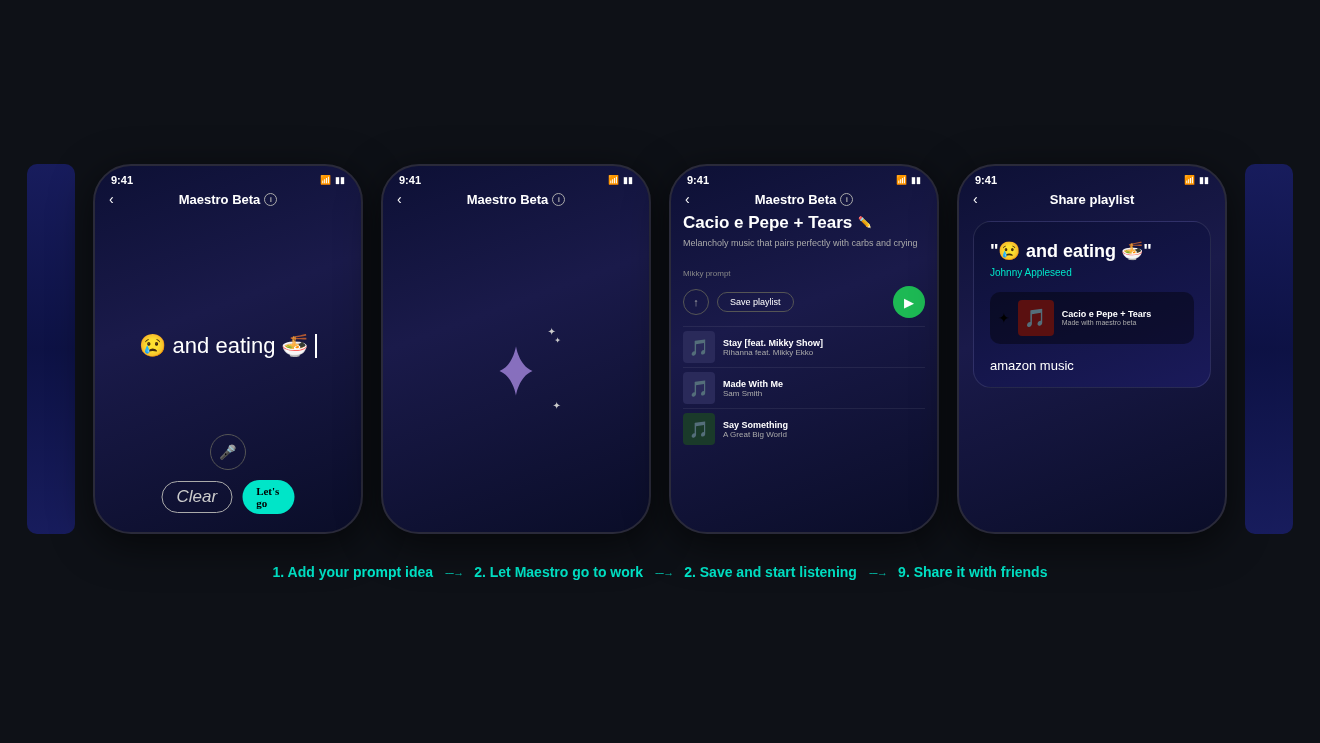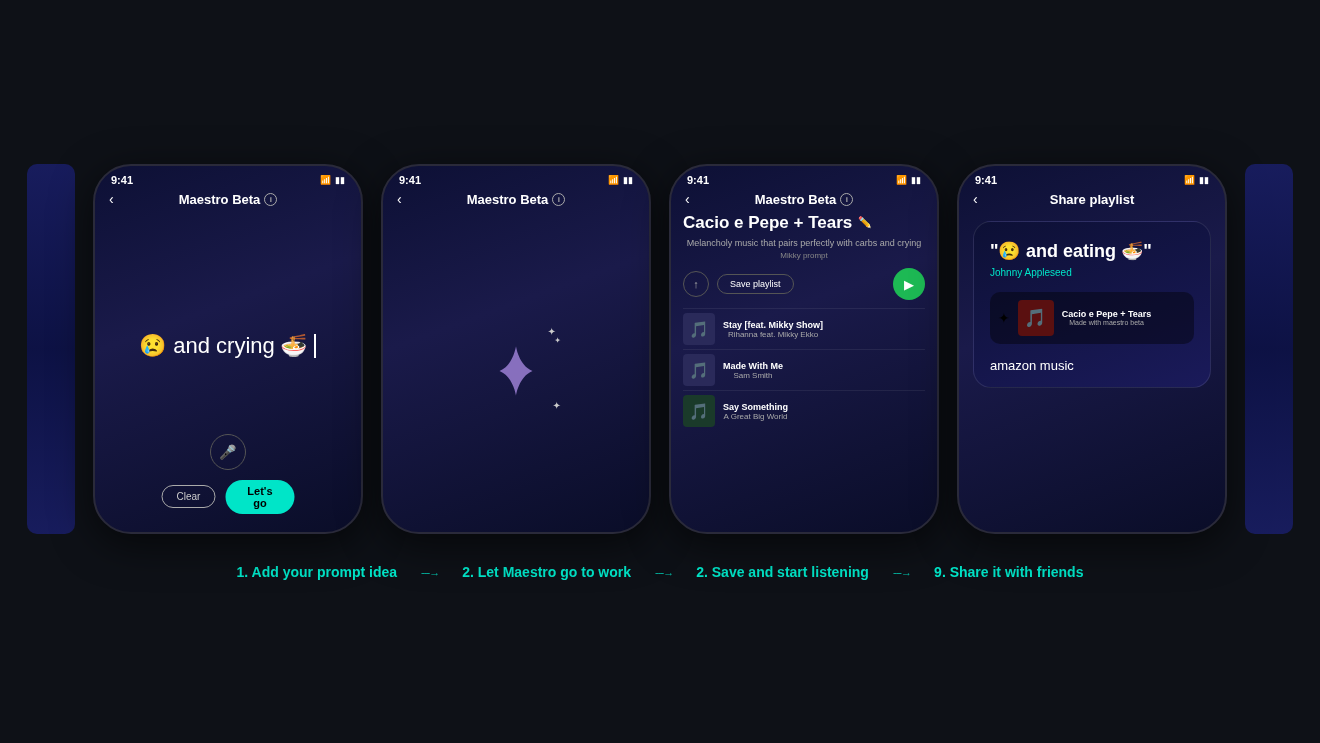"9:41" .phone { text-align: center -> none }
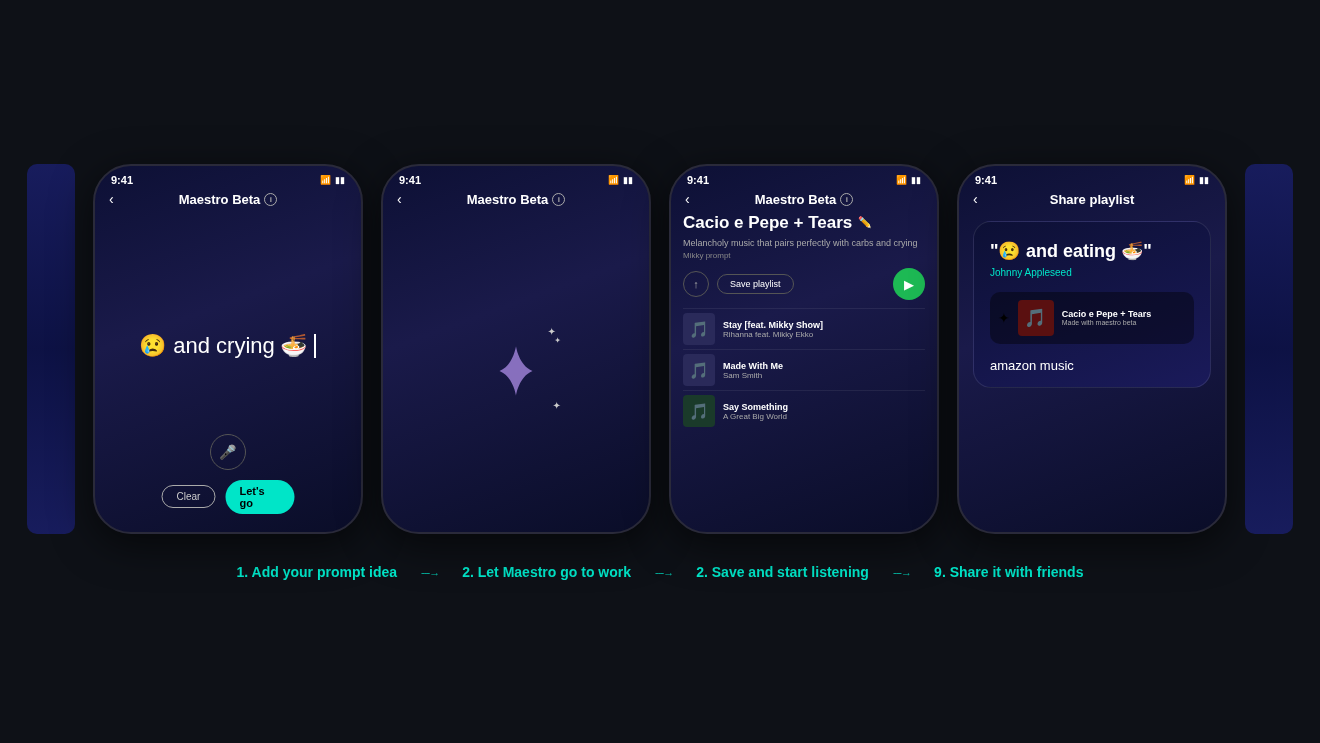"Melancholy music that pairs perfectly" .playlist-desc { margin-bottom: 2px -> 20px }
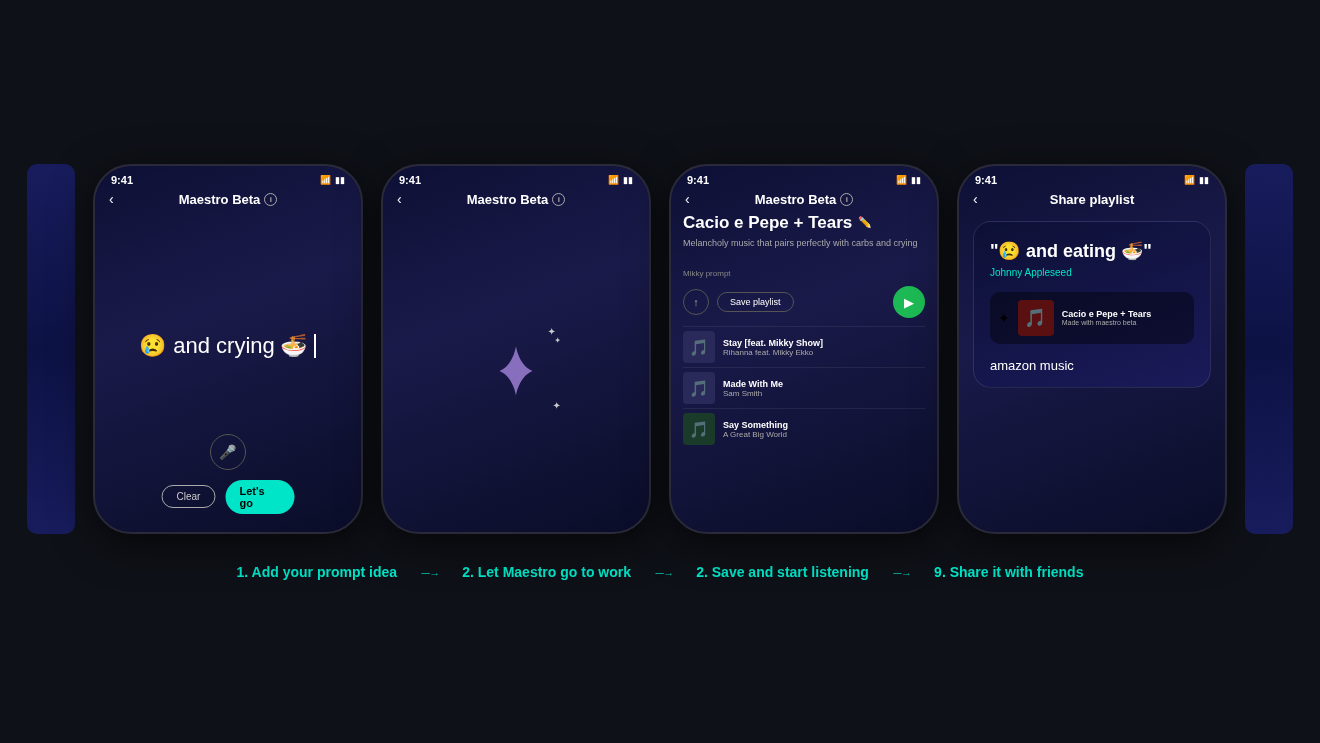"😢 and crying 🍜" span { text: crying -> eating }
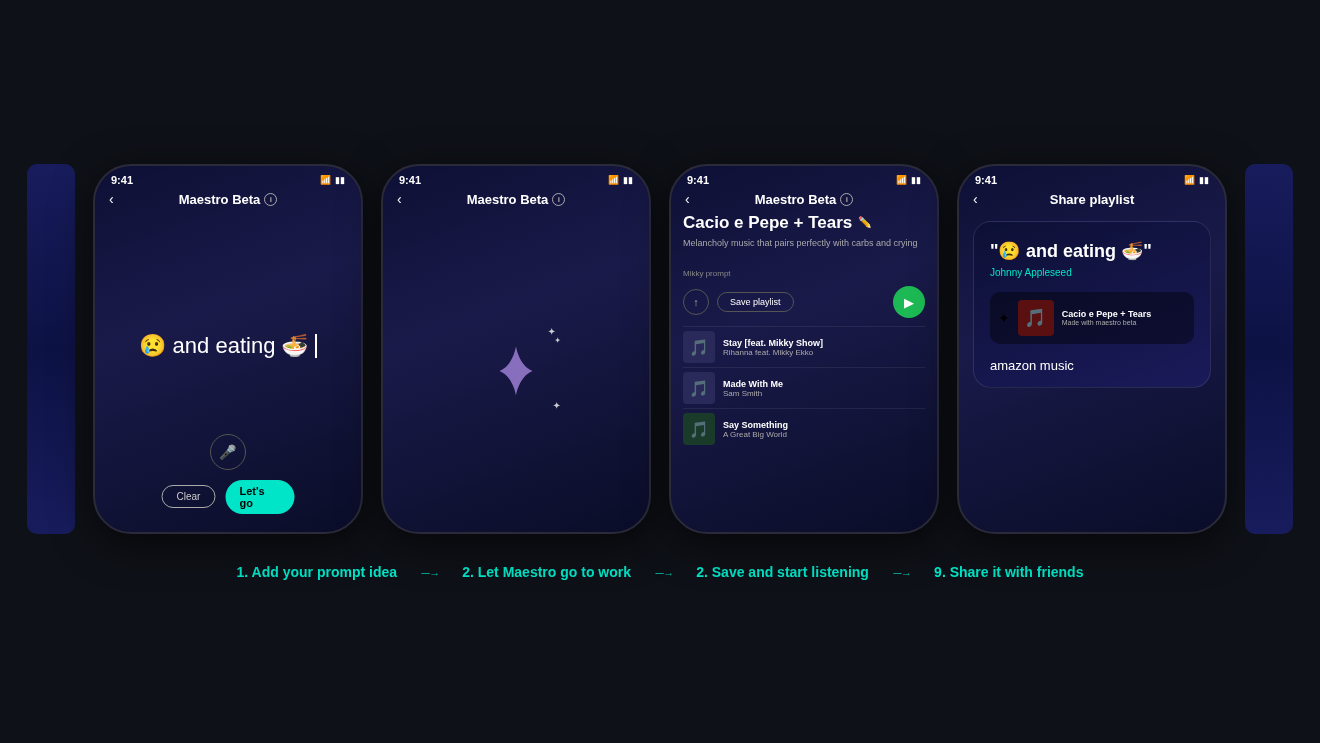"Clear" .btn-clear { font-size: 10px -> 17px; font-style: none -> italic }
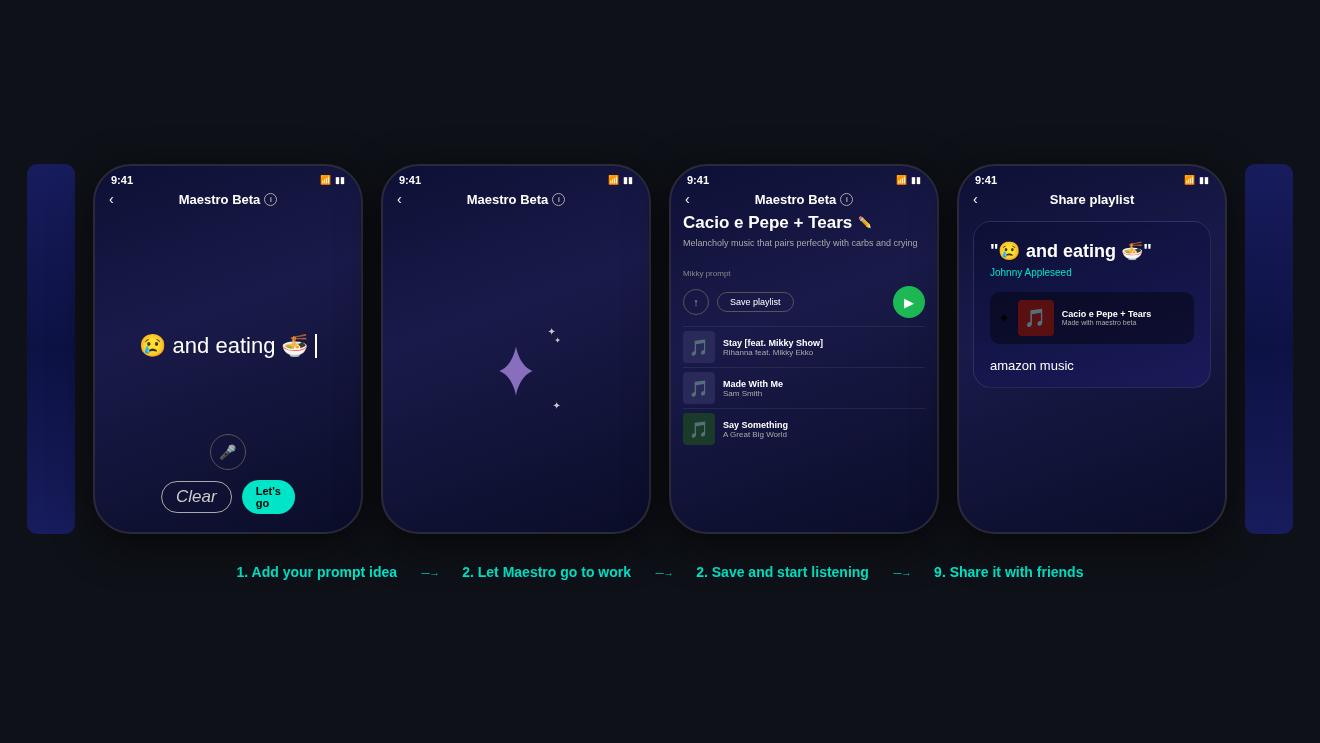"Let's go" .btn-letsgo { font-family: none -> Liberation Serif, serif }
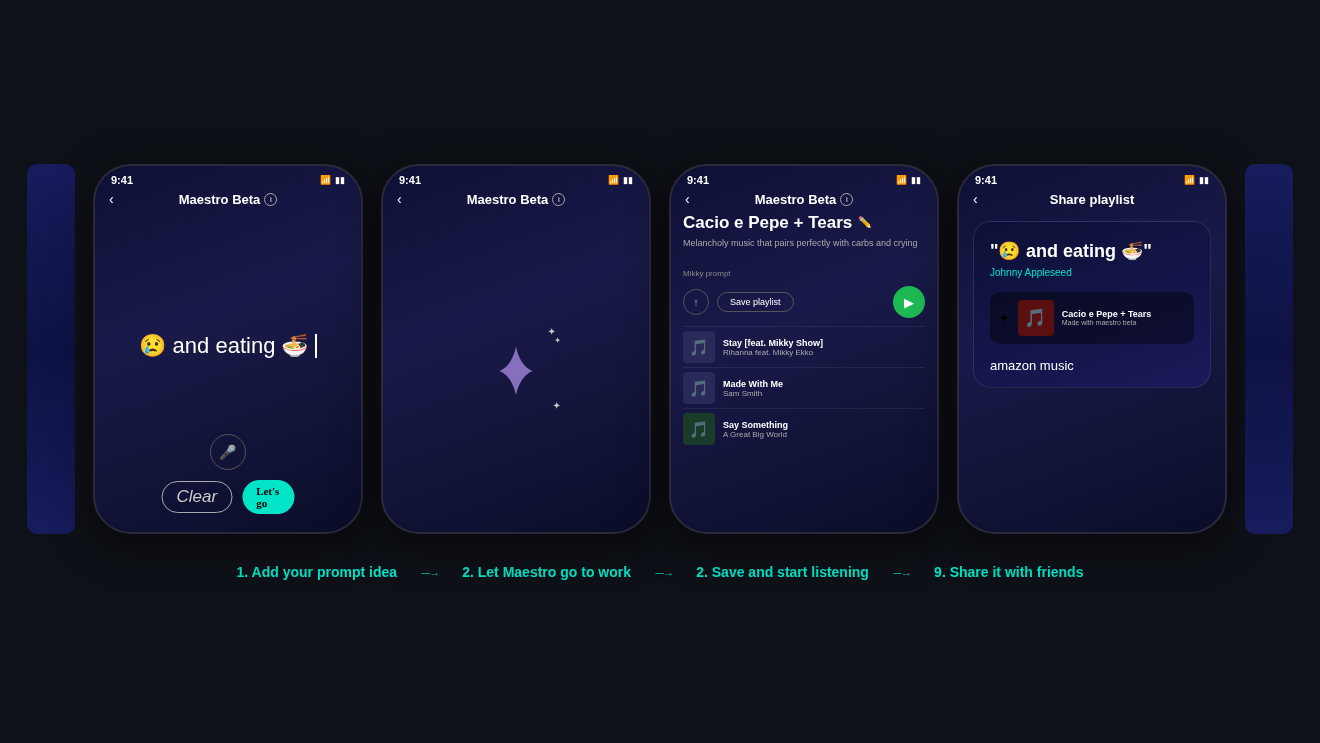"1. Add your prompt idea" .steps-row { gap: 12px -> 0 }
